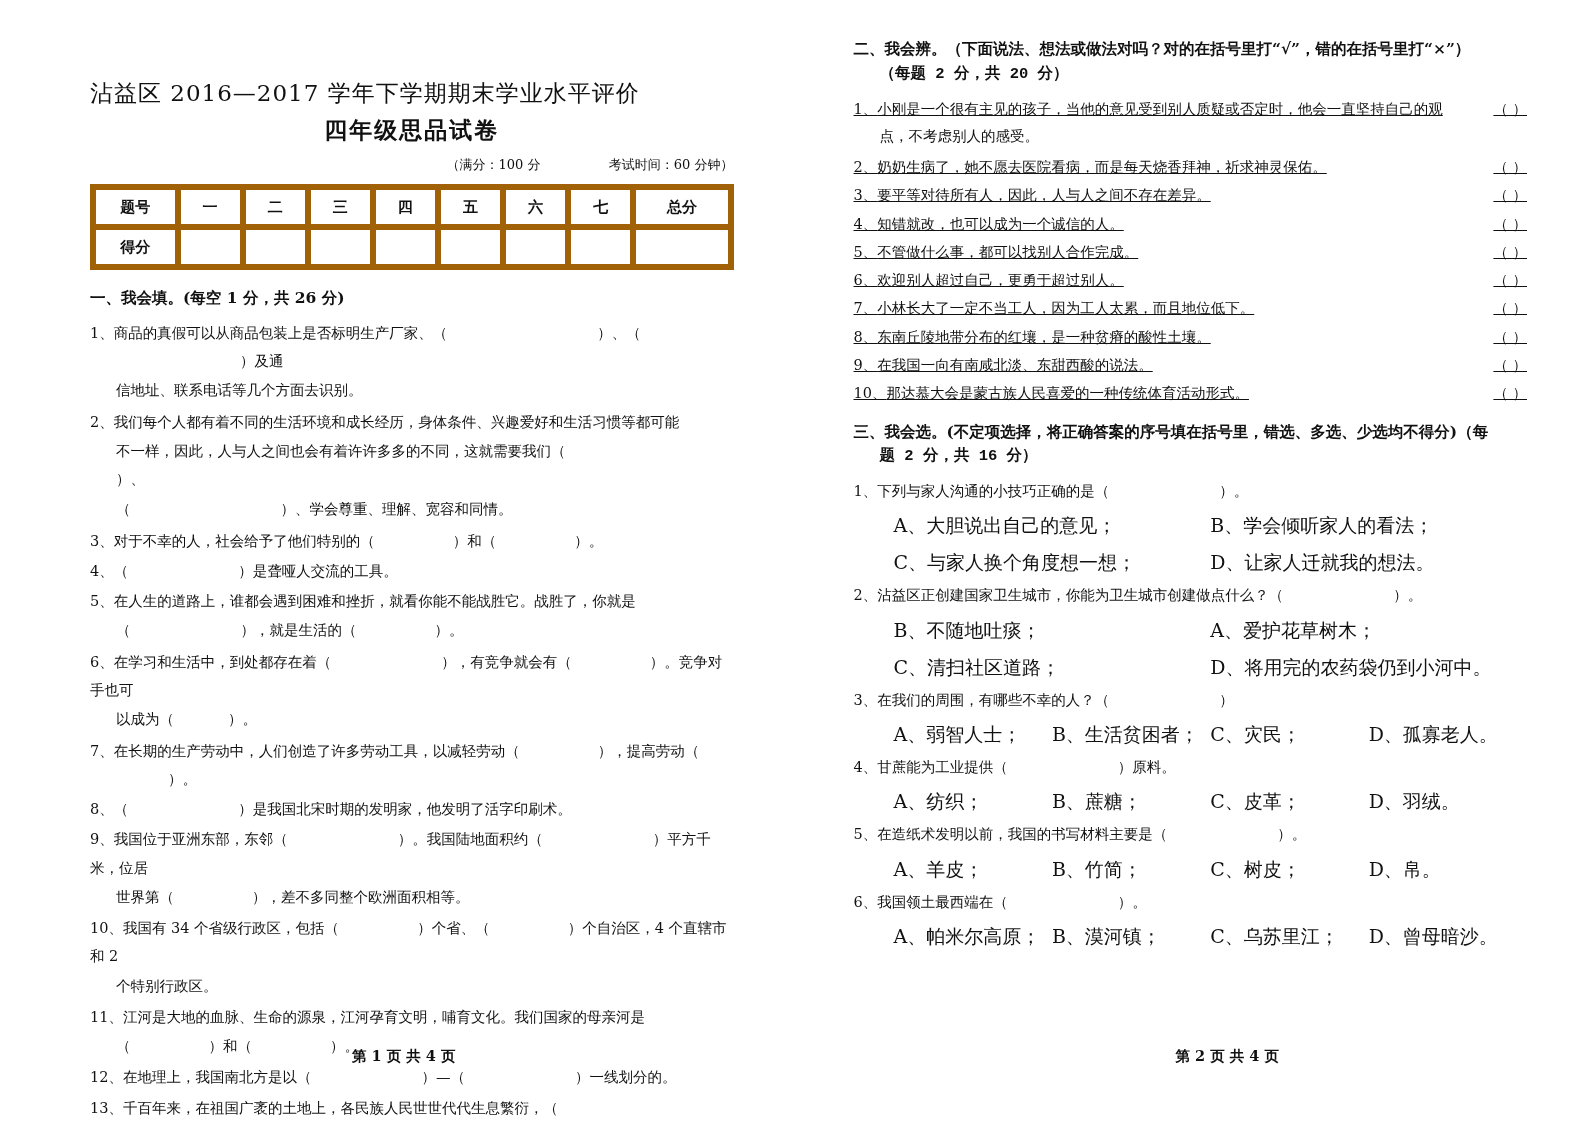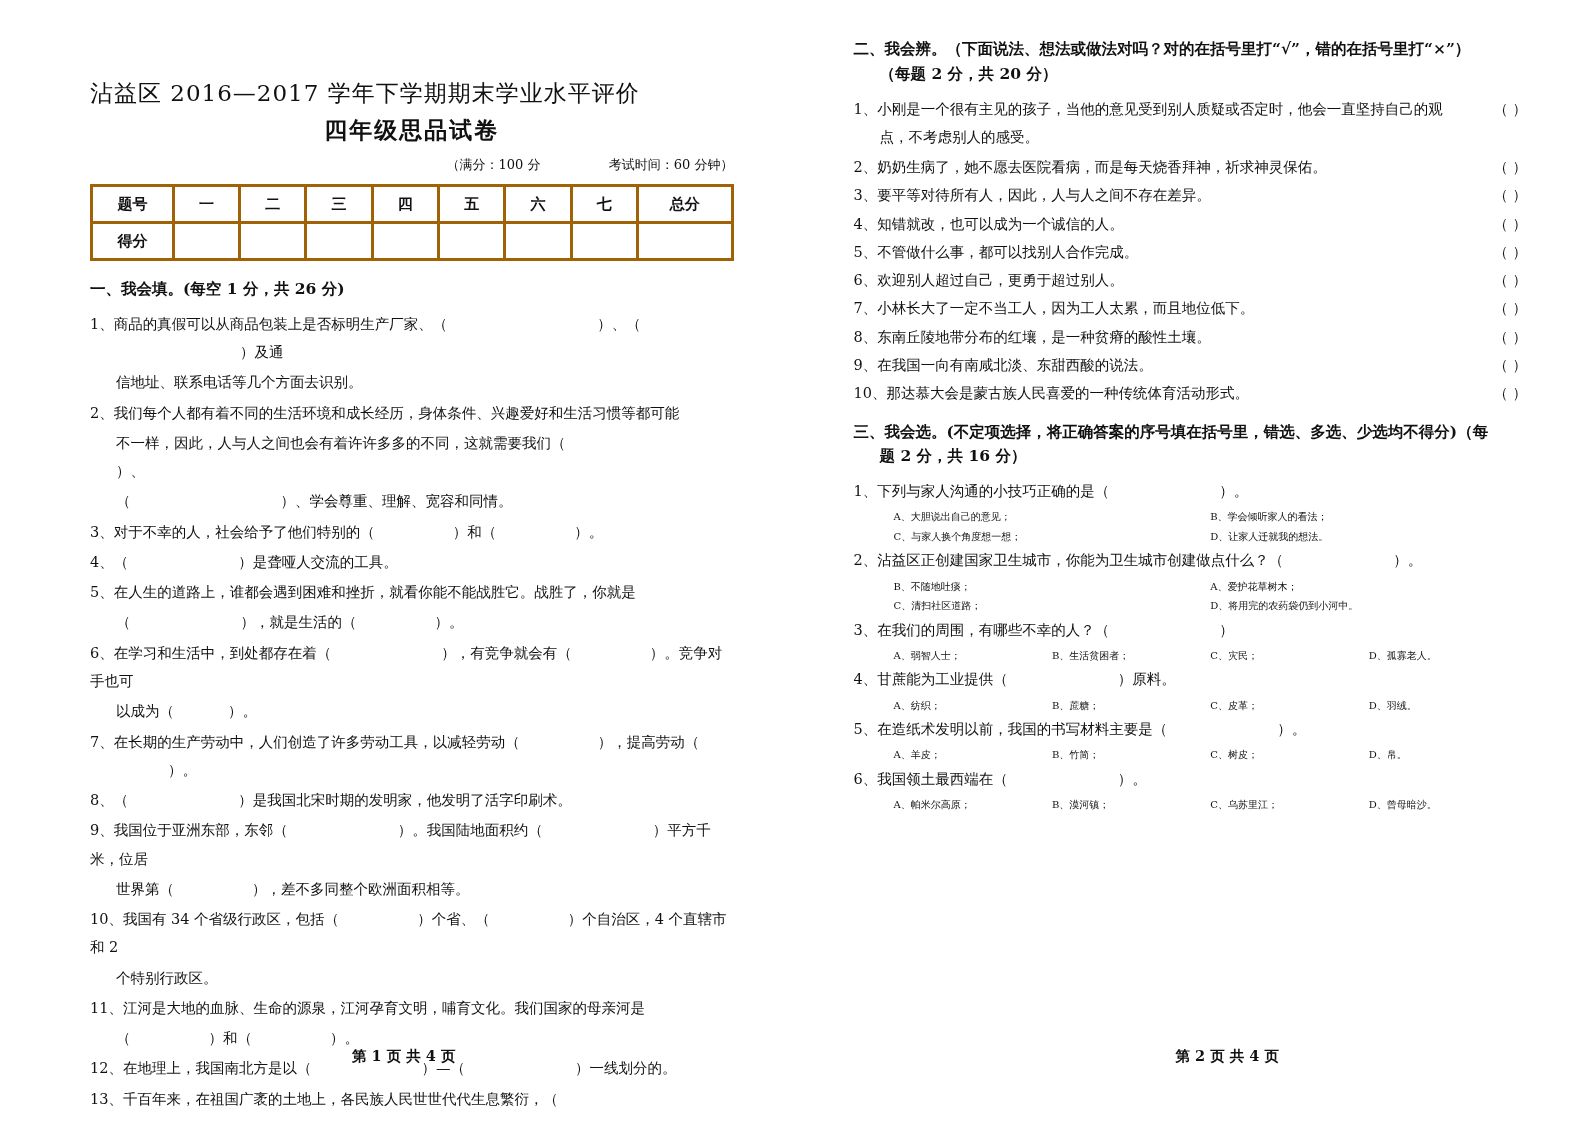"（每题 2 分，共 20 分）" .sub-ind { font-family: none -> Liberation Mono, monospace }
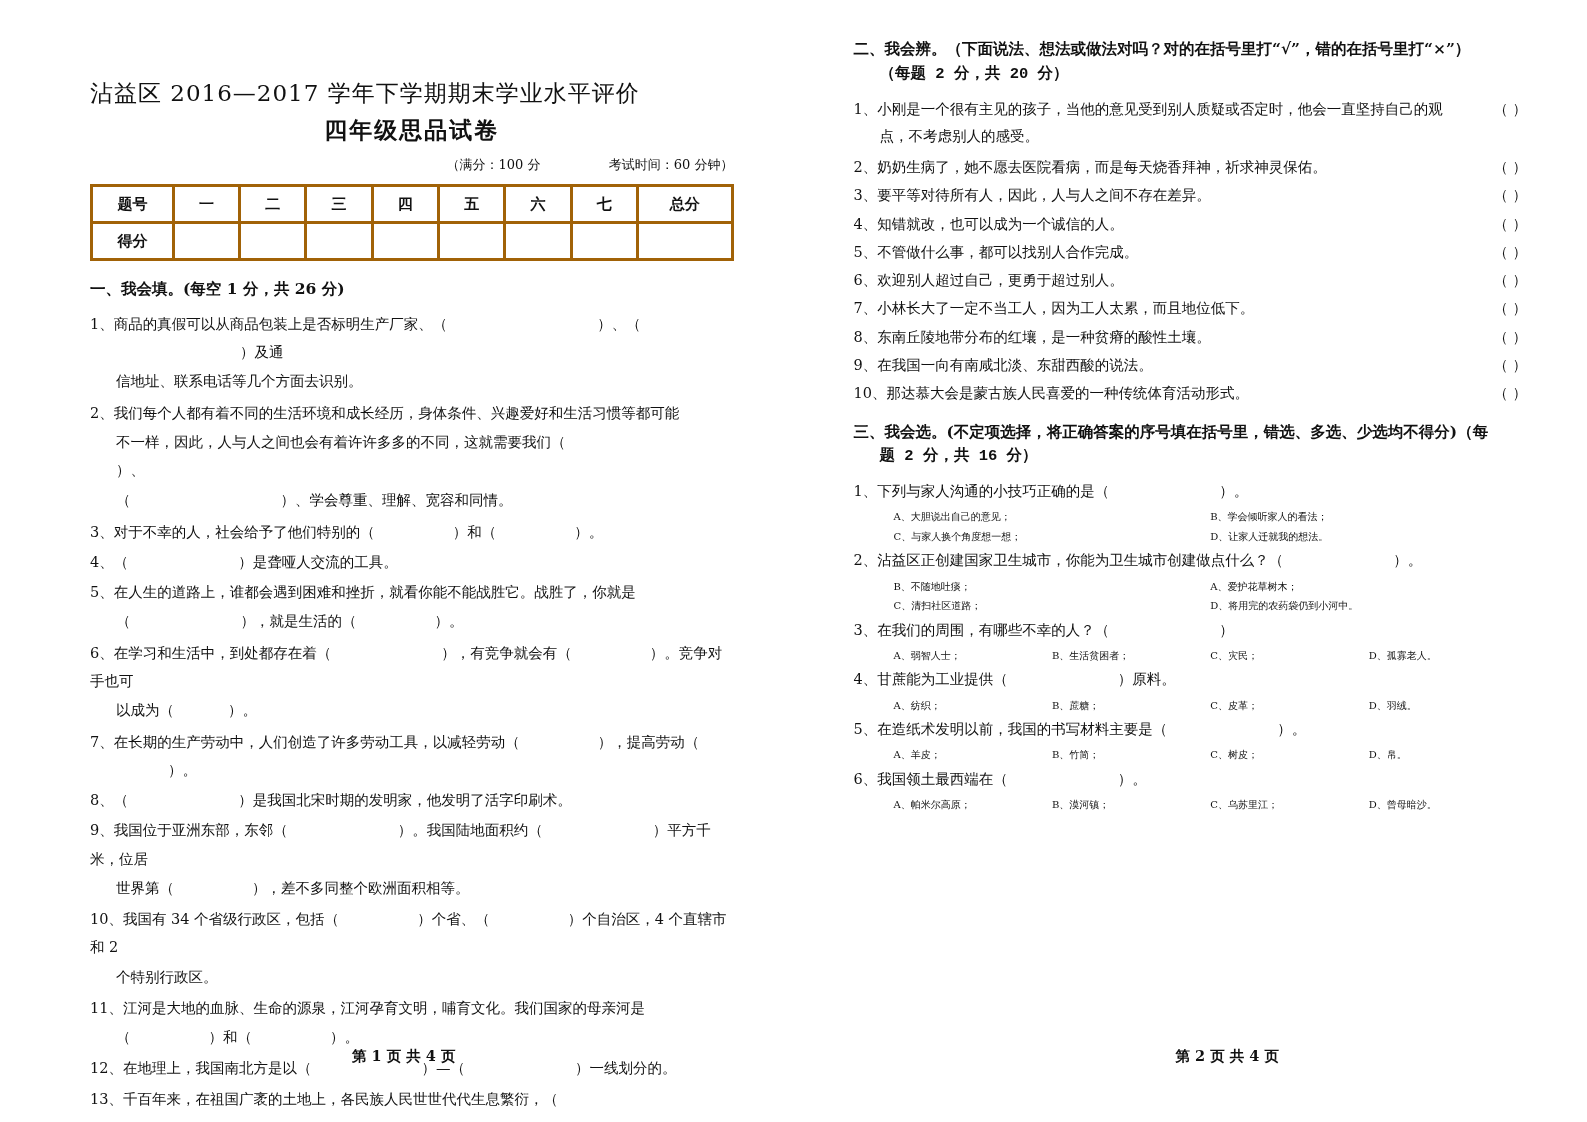"1、小刚是一个很有主见的孩子，当他的意见受到别人质疑或否定时，他会一直坚持自己的" .tf-row { text-decoration: none -> underline }
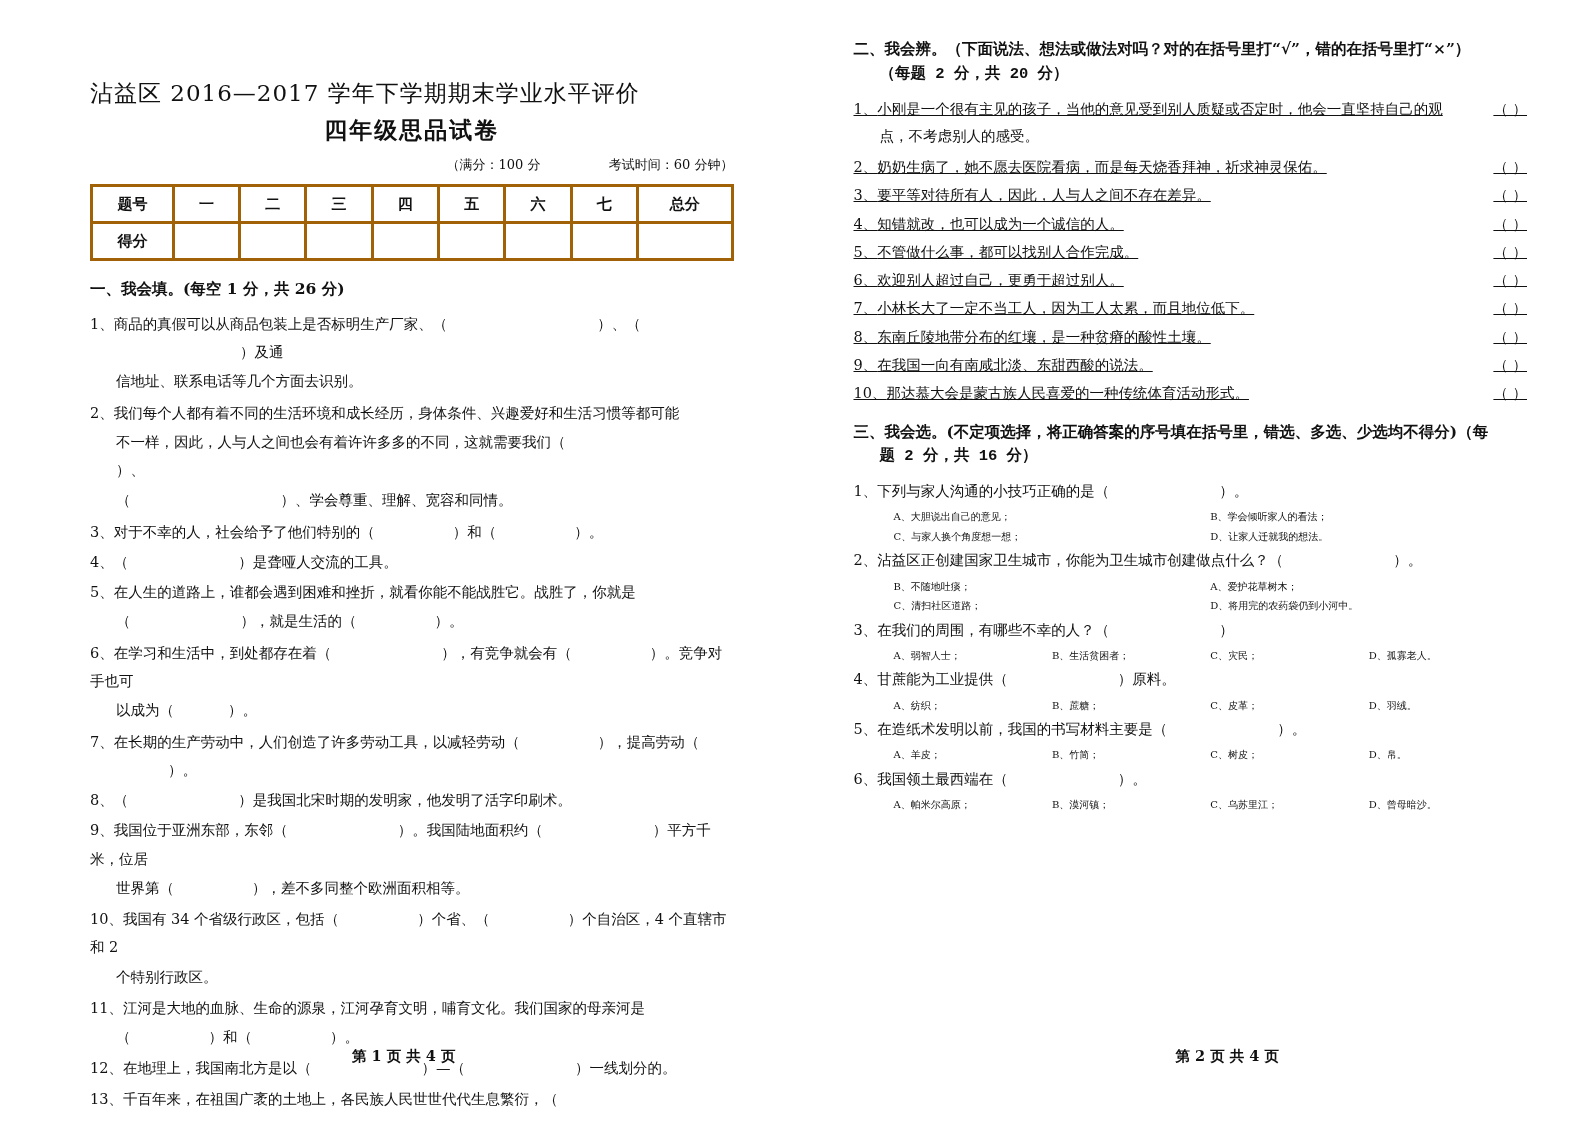"题号" table.score td { border: 3px solid #a16207 -> 6px solid #a16207 }
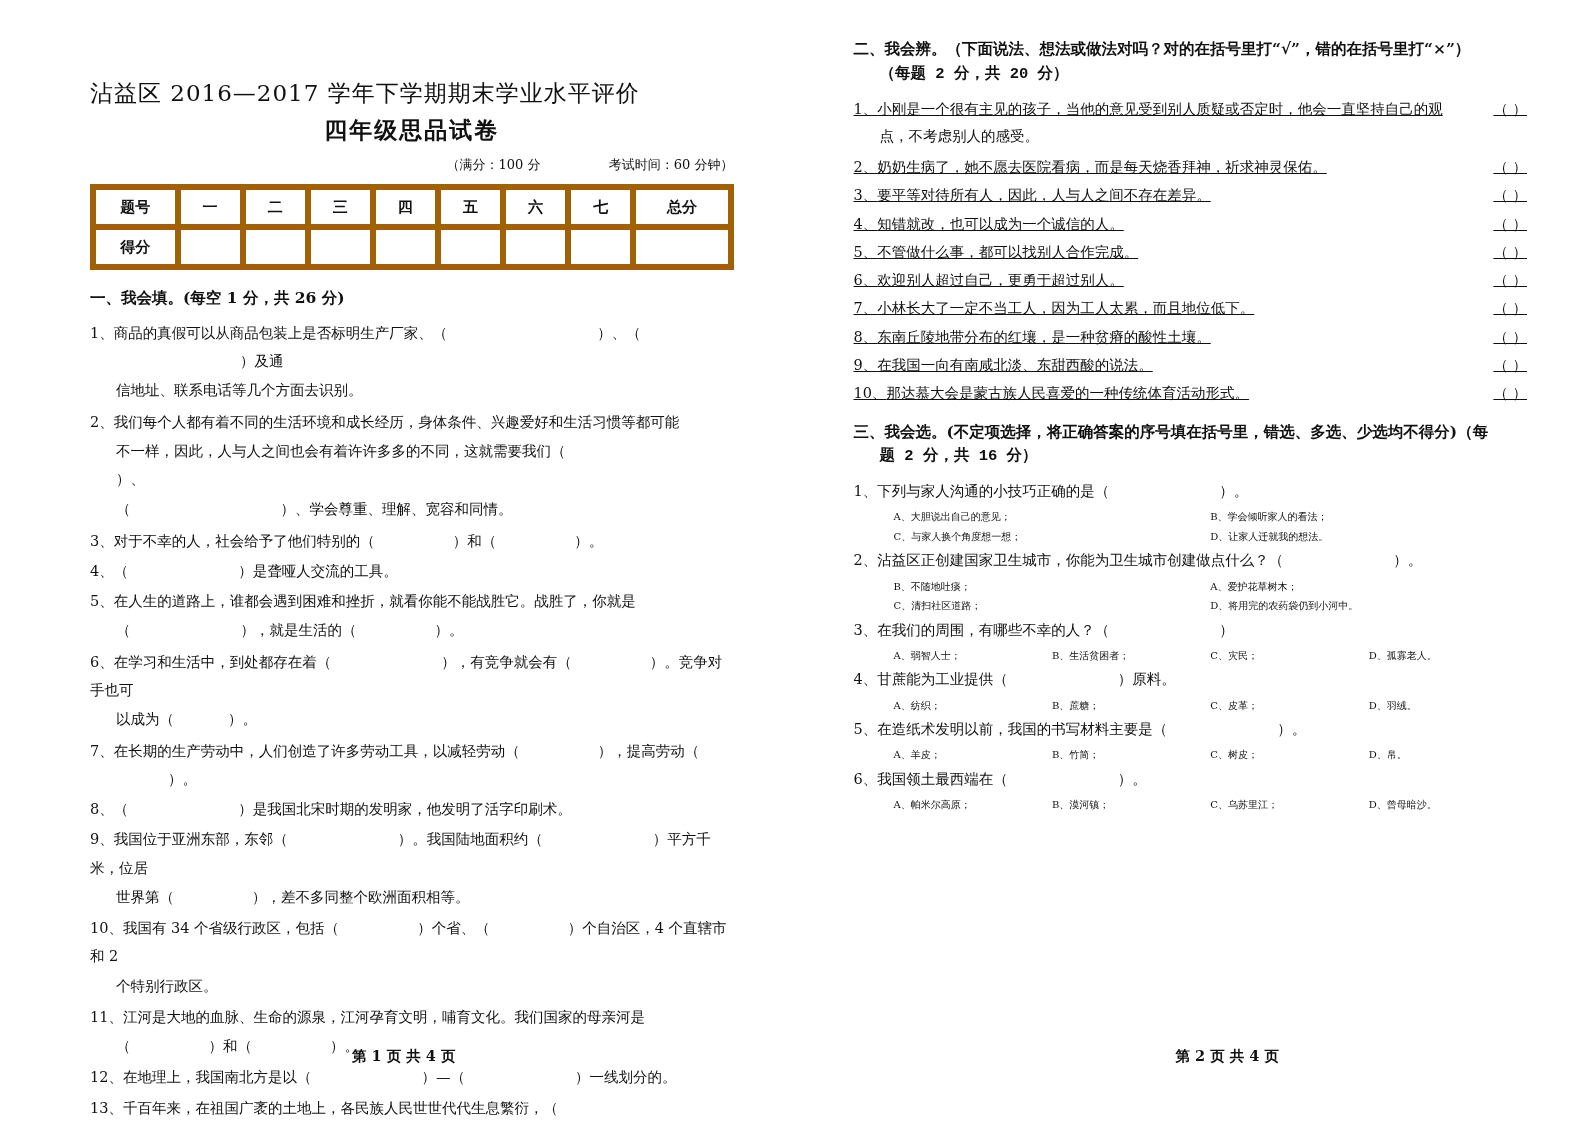"A、大胆说出自己的意见；" .opts { font-size: 10px -> 19px }
